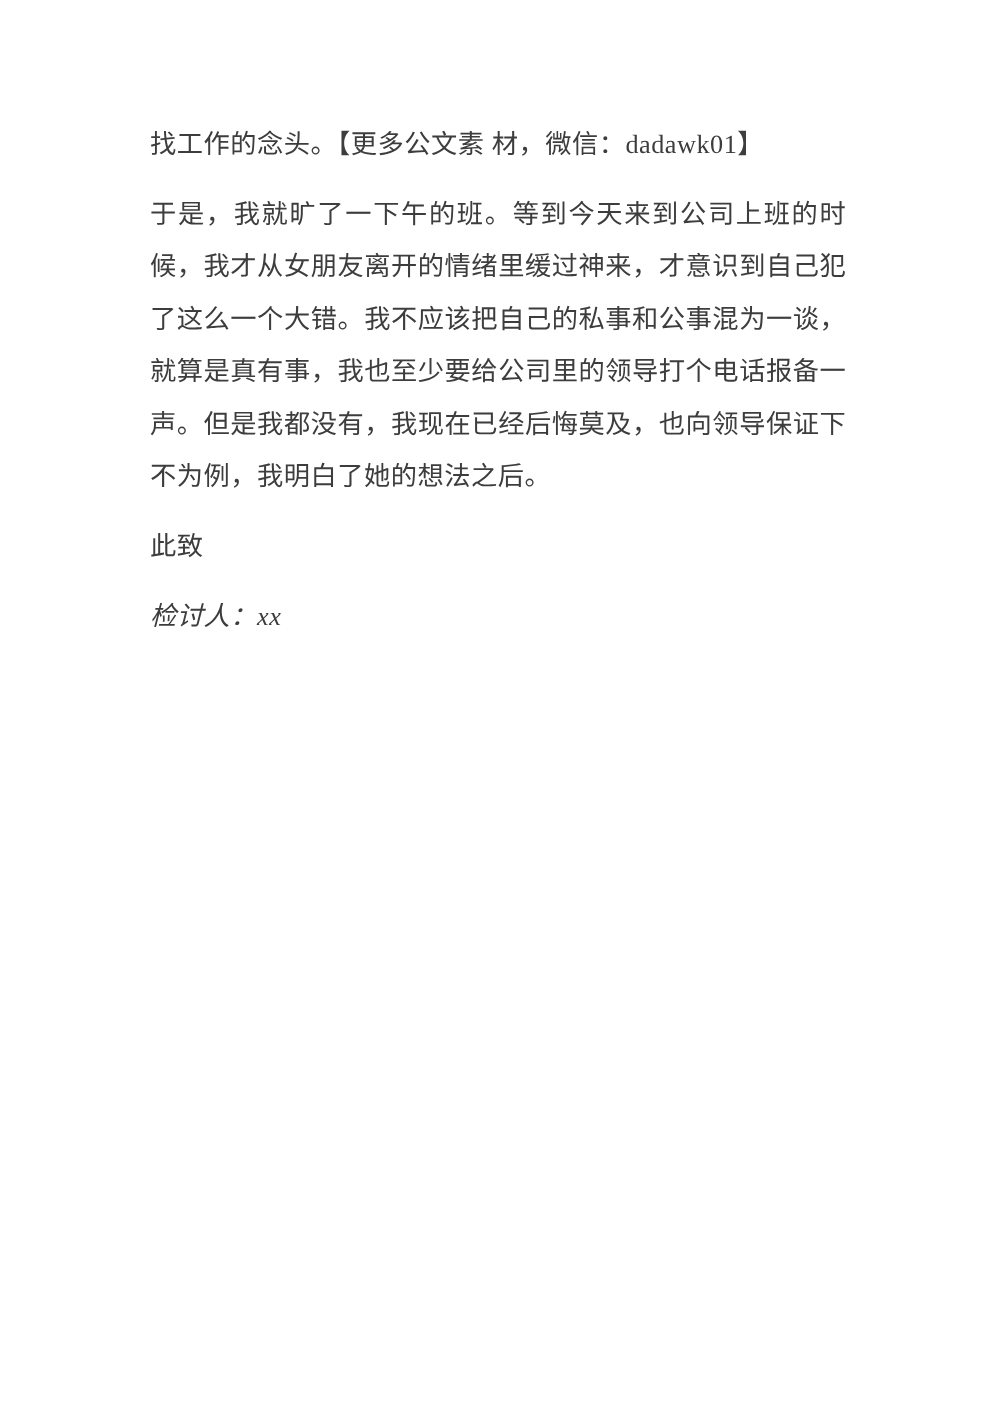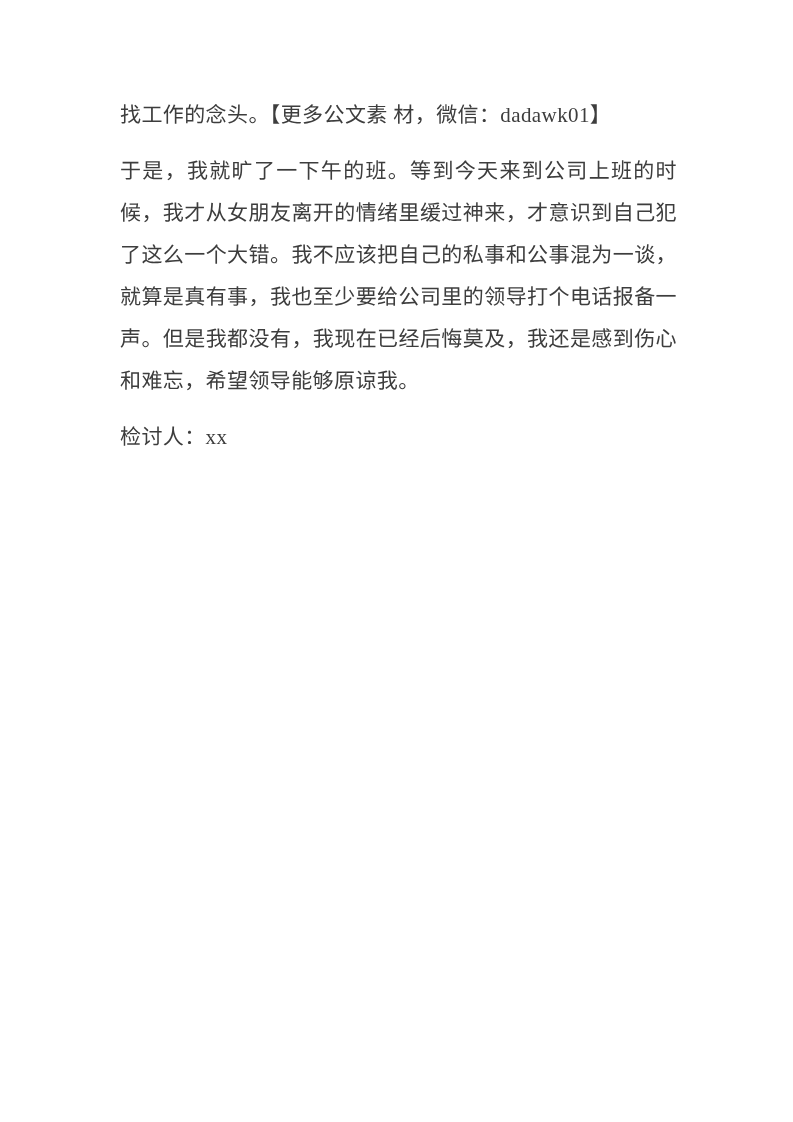"于是，我就旷了一下午的班。等到今天来到公司上班的时候，我才从女朋友离开的情绪里缓" p.doc-para { text: 我还是感到伤心和难忘，希望领导能够原谅我 -> 也向领导保证下不为例，我明白了她的想法之后 }
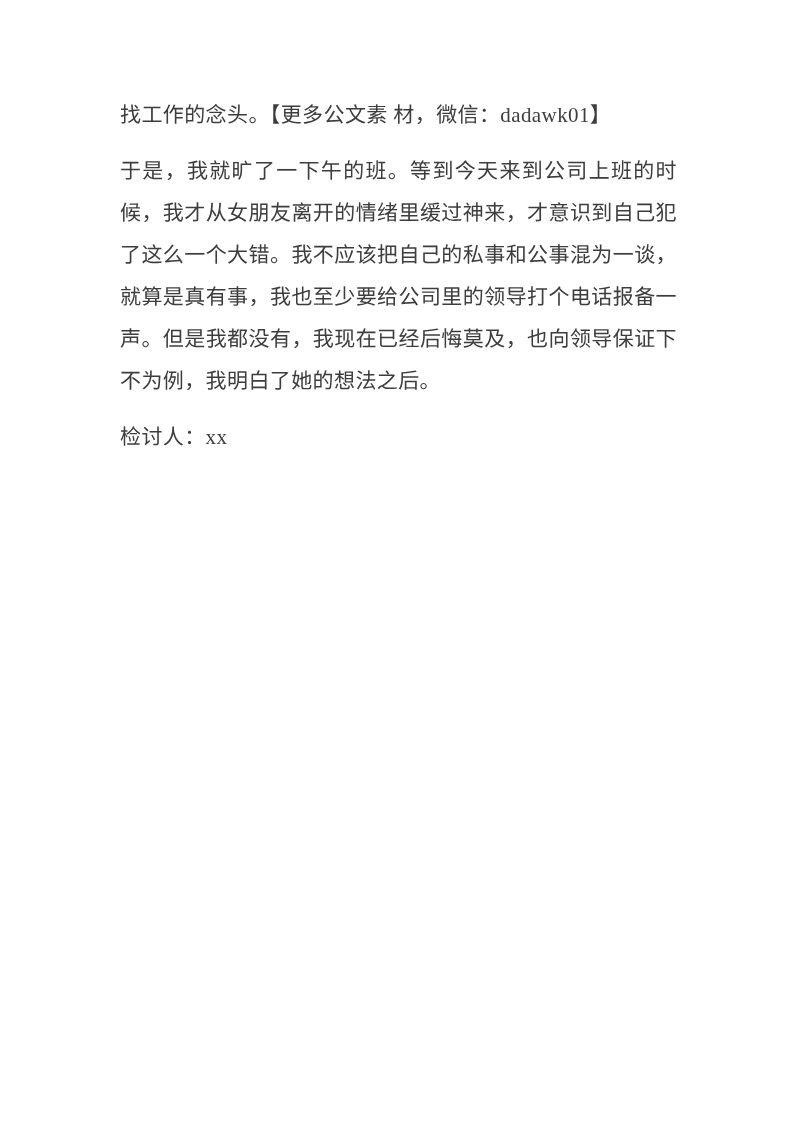"此致" p.doc-para { html: none -> <p>此致</p> }
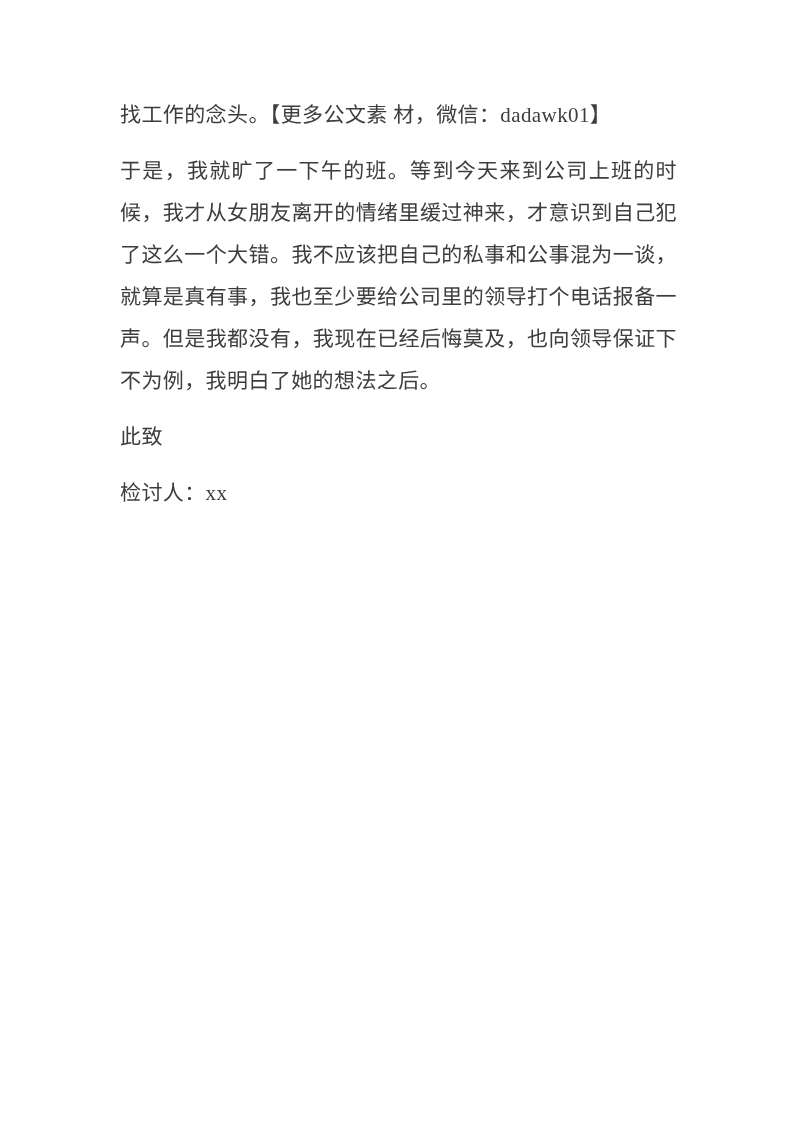"检讨人：xx" .doc-para:last-child { font-style: none -> italic }
